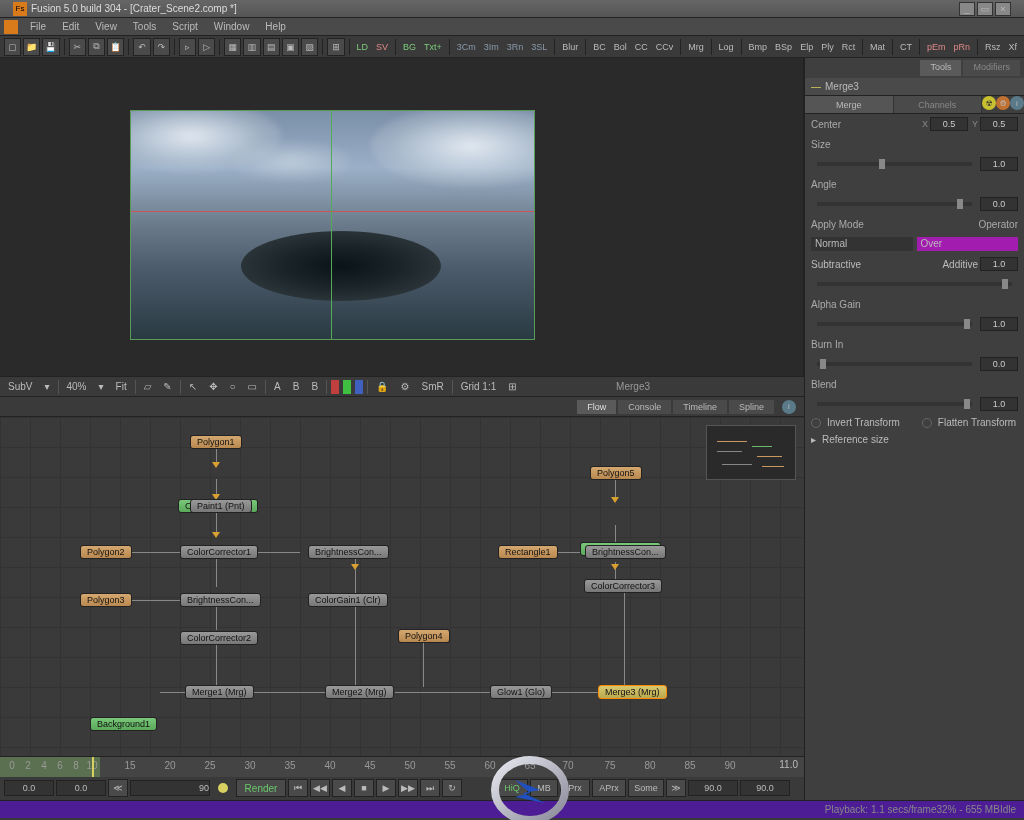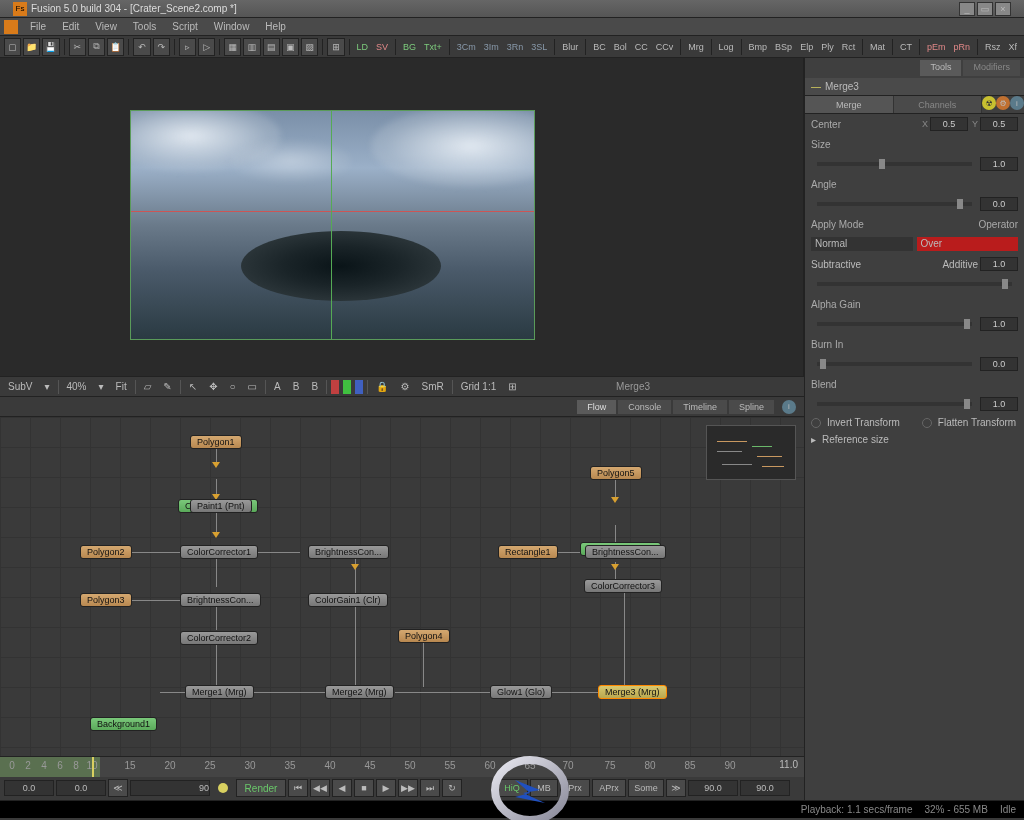"Over" div { background: #b91c1c -> #a21caf }
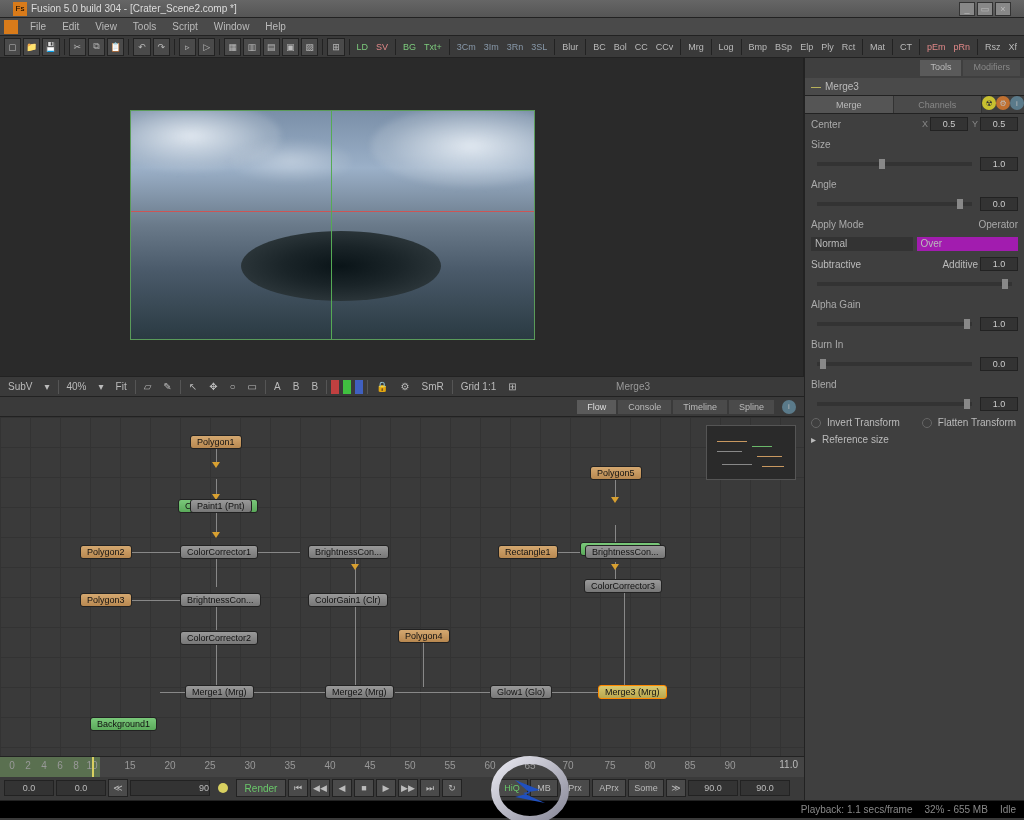"Playback: 1.1 secs/frame" .statusbar { background: #000000 -> #4c1d95; gap: 12px -> none }
